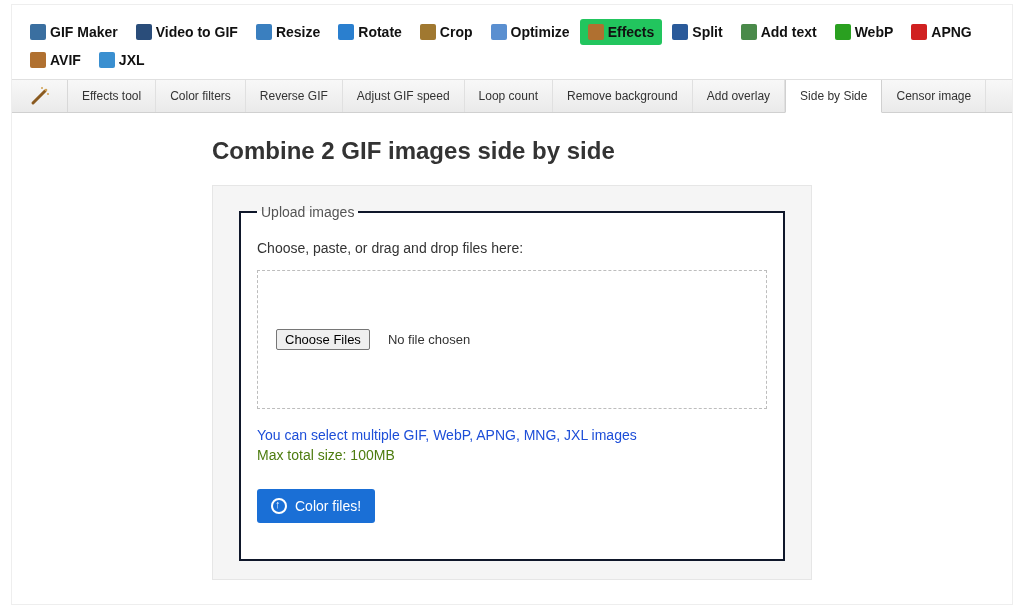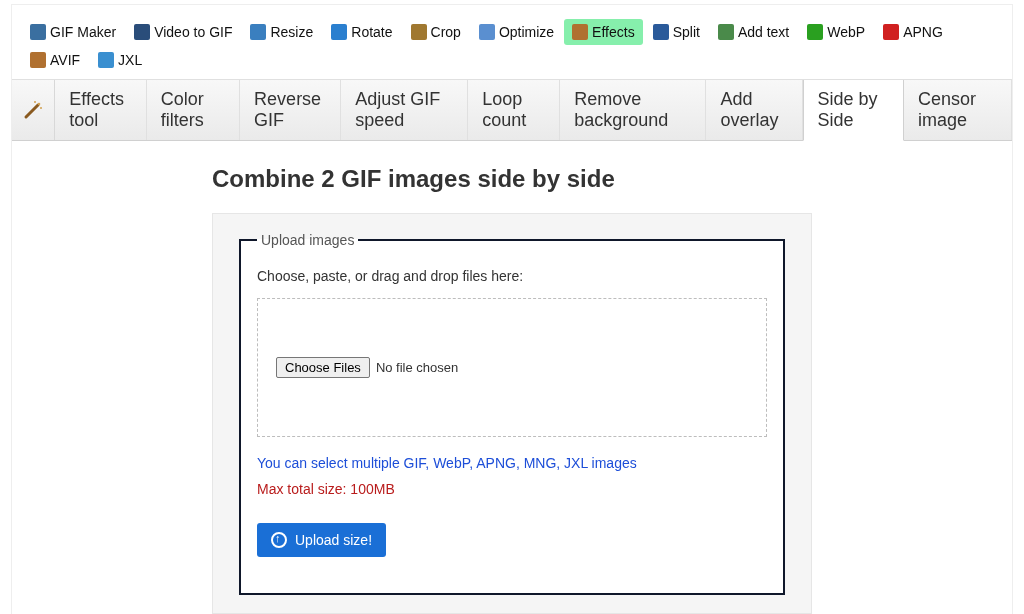"GIF Maker" .main-nav-item { font-weight: normal -> bold }
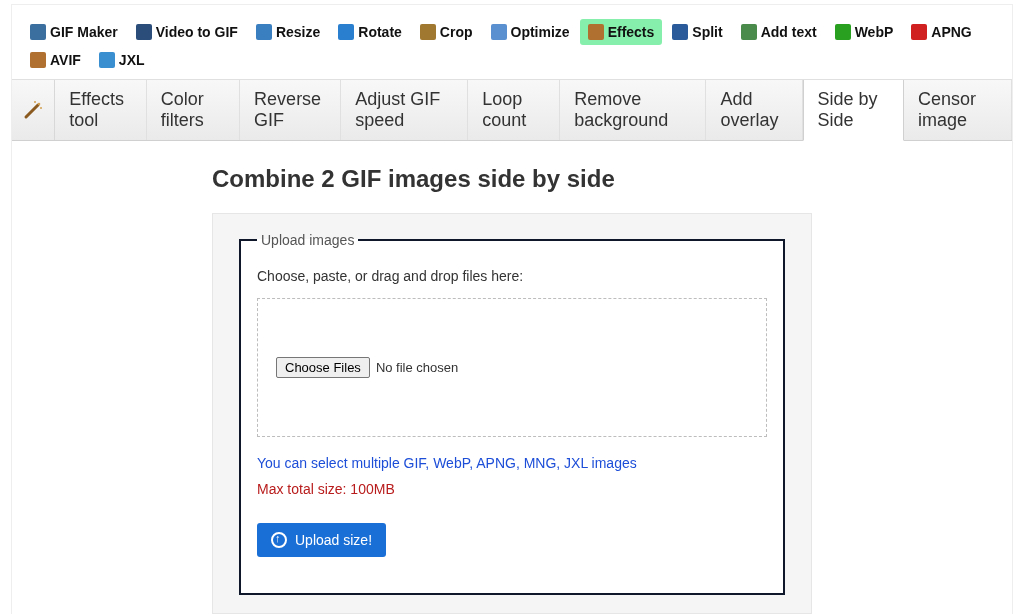"Effects" .main-nav-item.active-main { background: #86efac -> #22c55e }
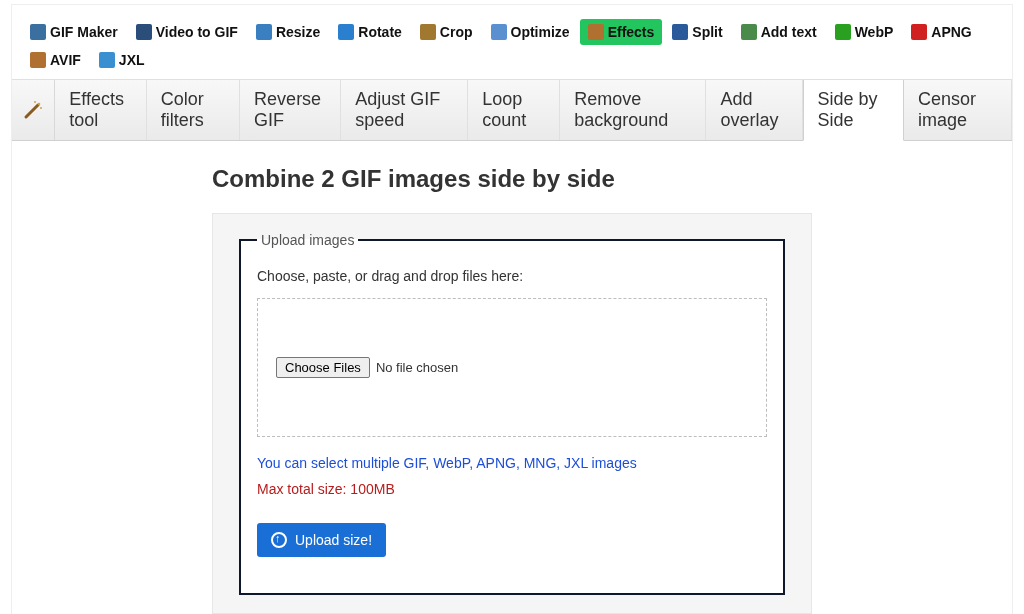"Effects tool" .sub-nav-item { font-size: 18px -> 12px }
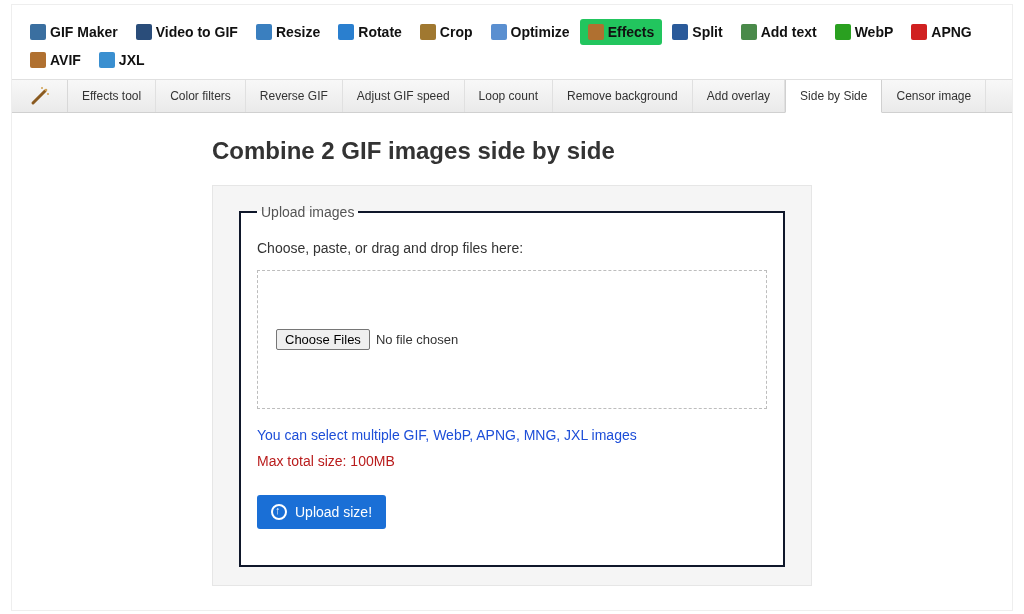"Choose Files" .file-row { gap: 6px -> 18px }
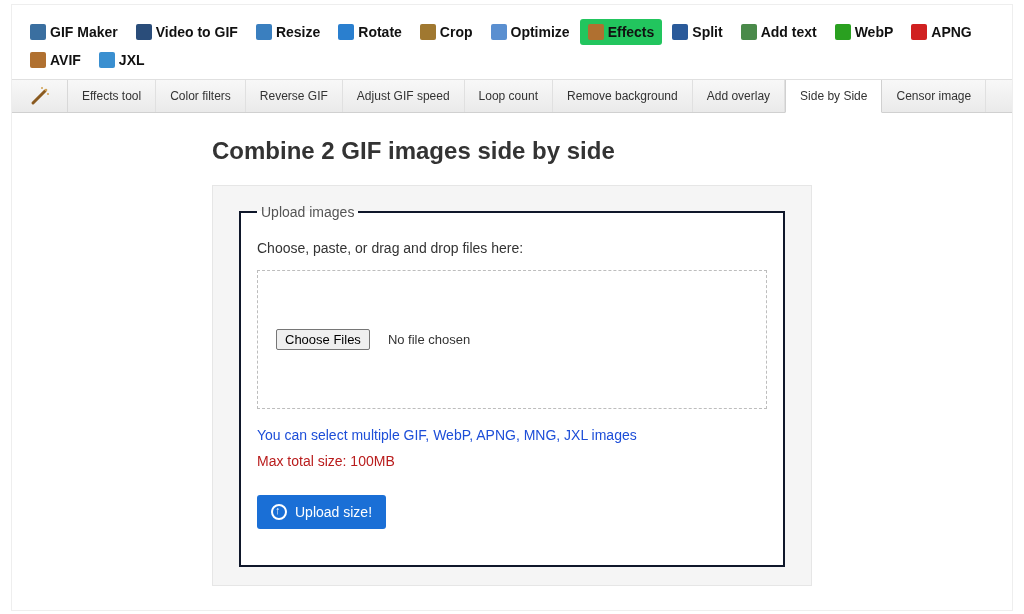"Max total size: 100MB" .info2 { color: #b91c1c -> #4d7c0f; margin-top: 10px -> 4px }
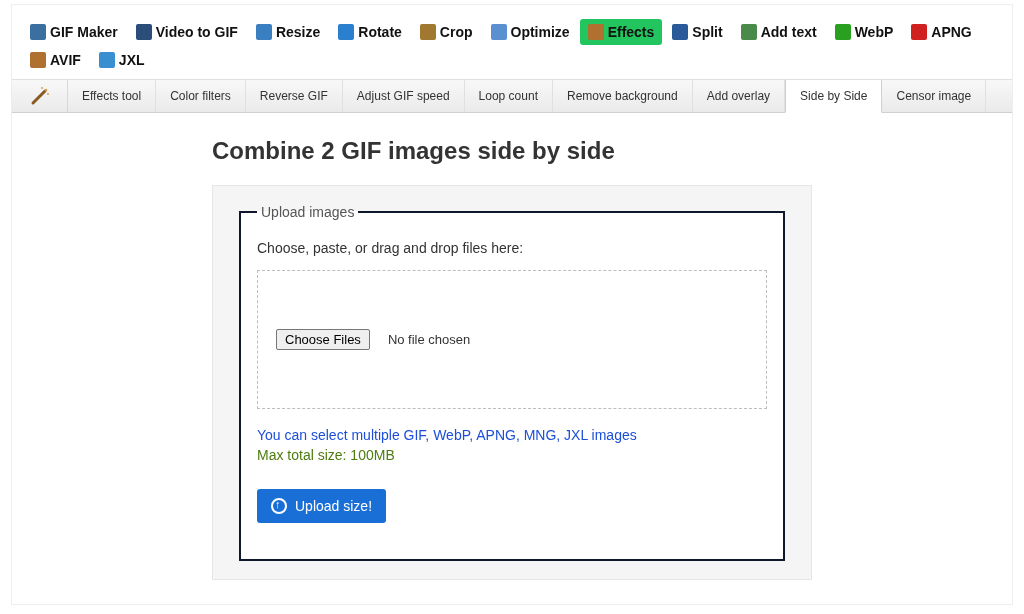"Upload size!" span { text: Upload size -> Color files }
